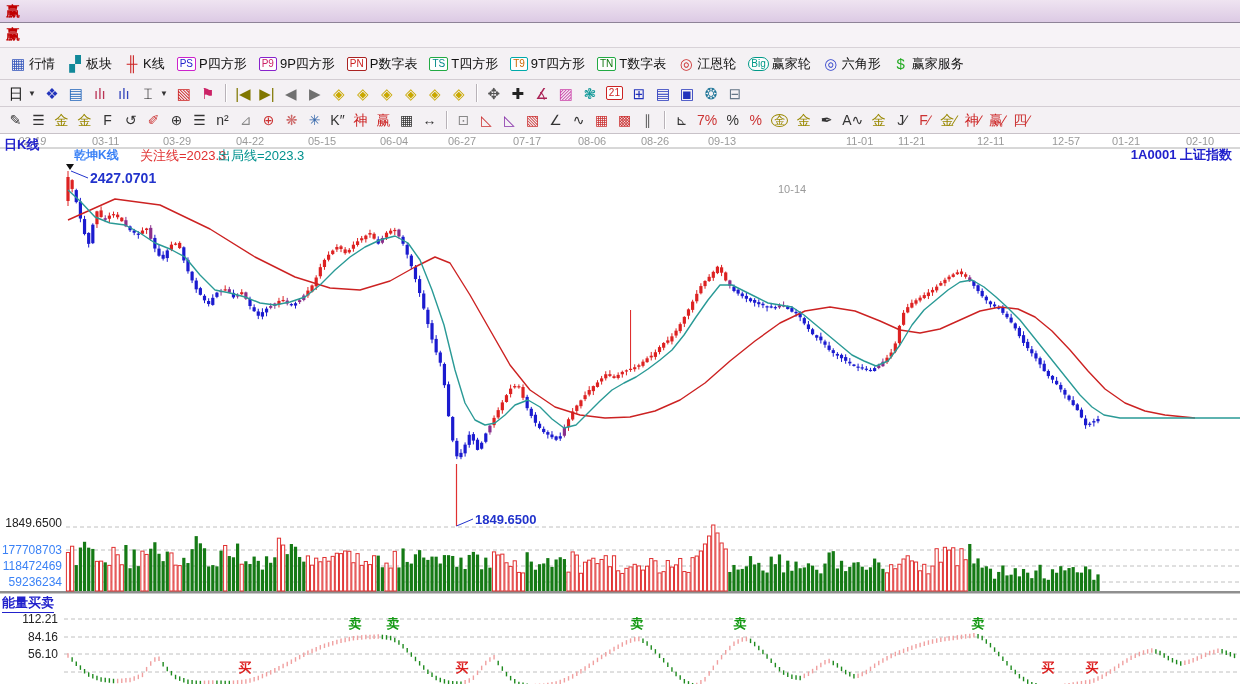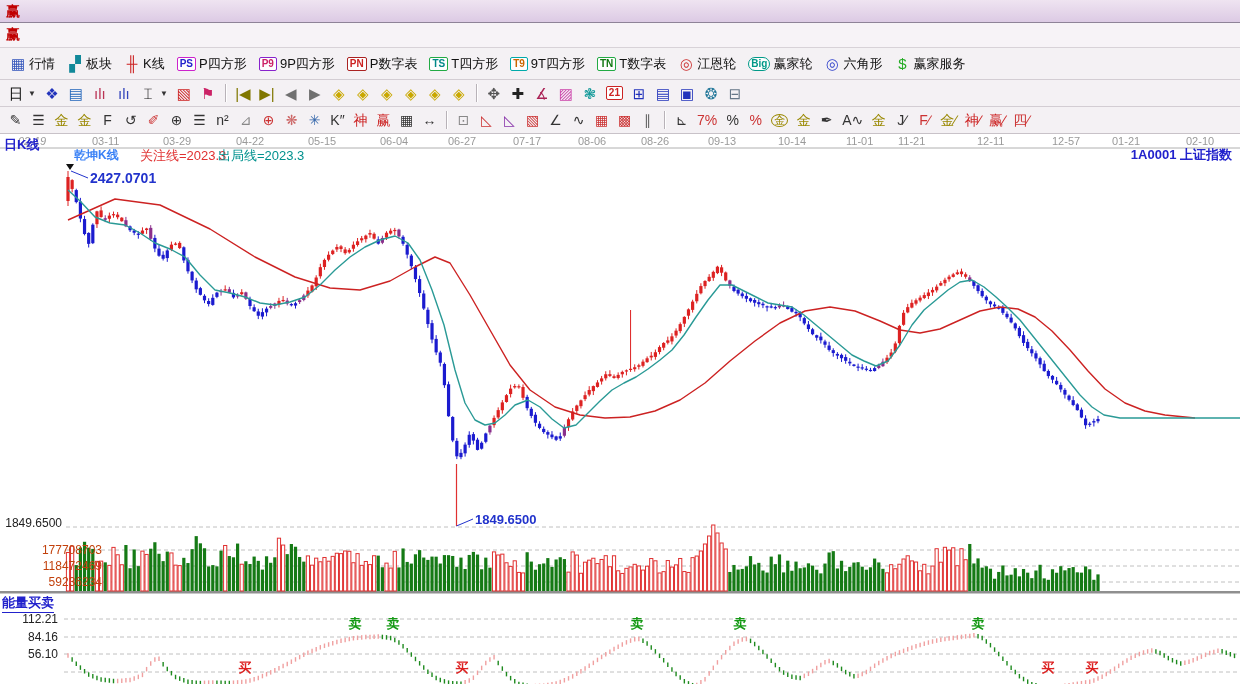"PS" .badge { font-weight: bold -> normal }
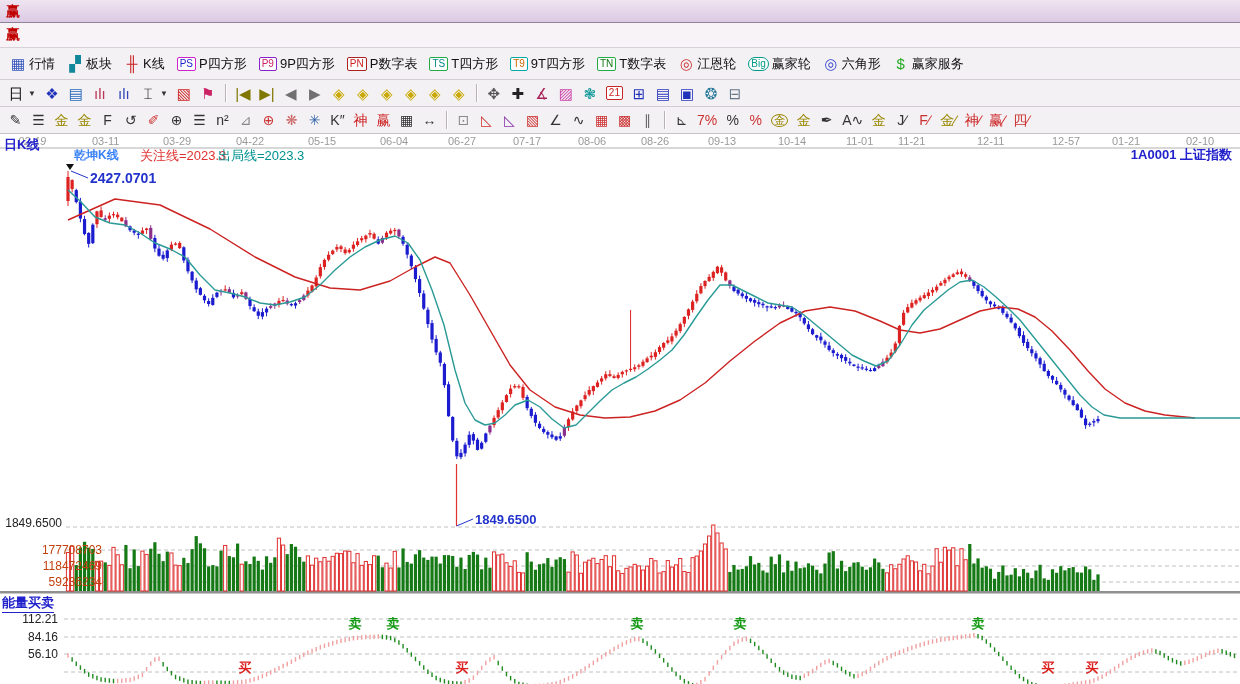"10-14" span { margin-top: none -> 48px }
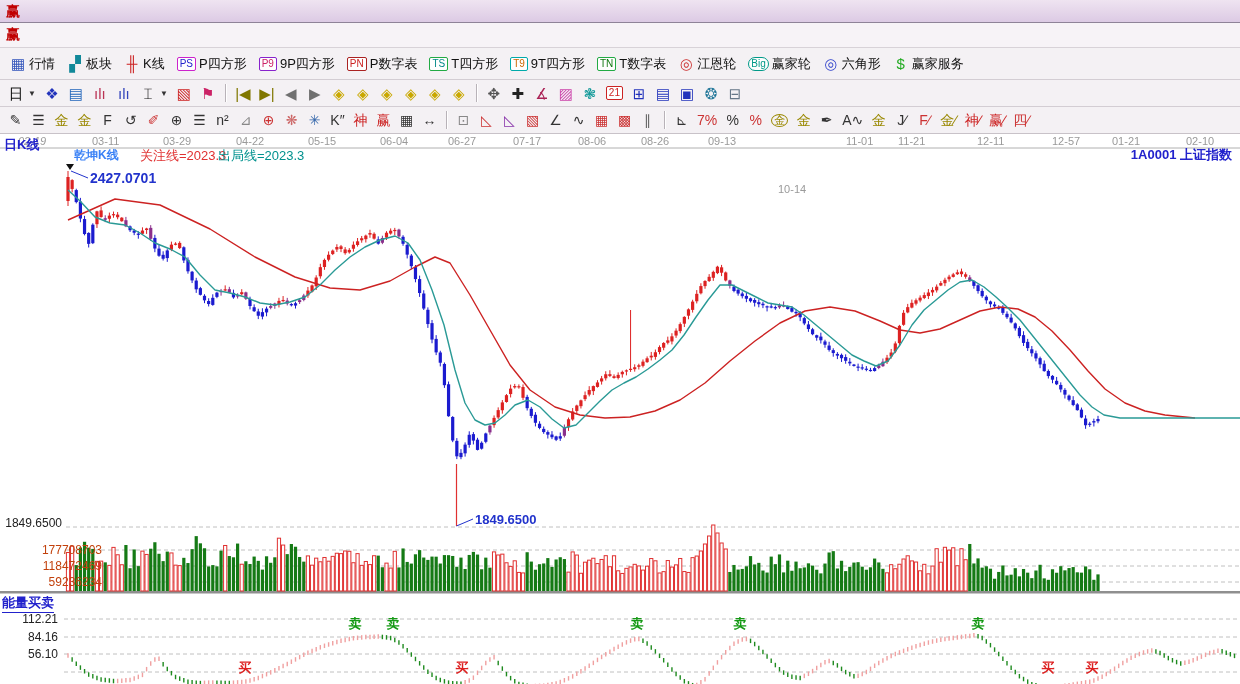"177708703" .vol-axis span { color: #c2410c -> #3b82f6; margin-left: 40px -> none }
